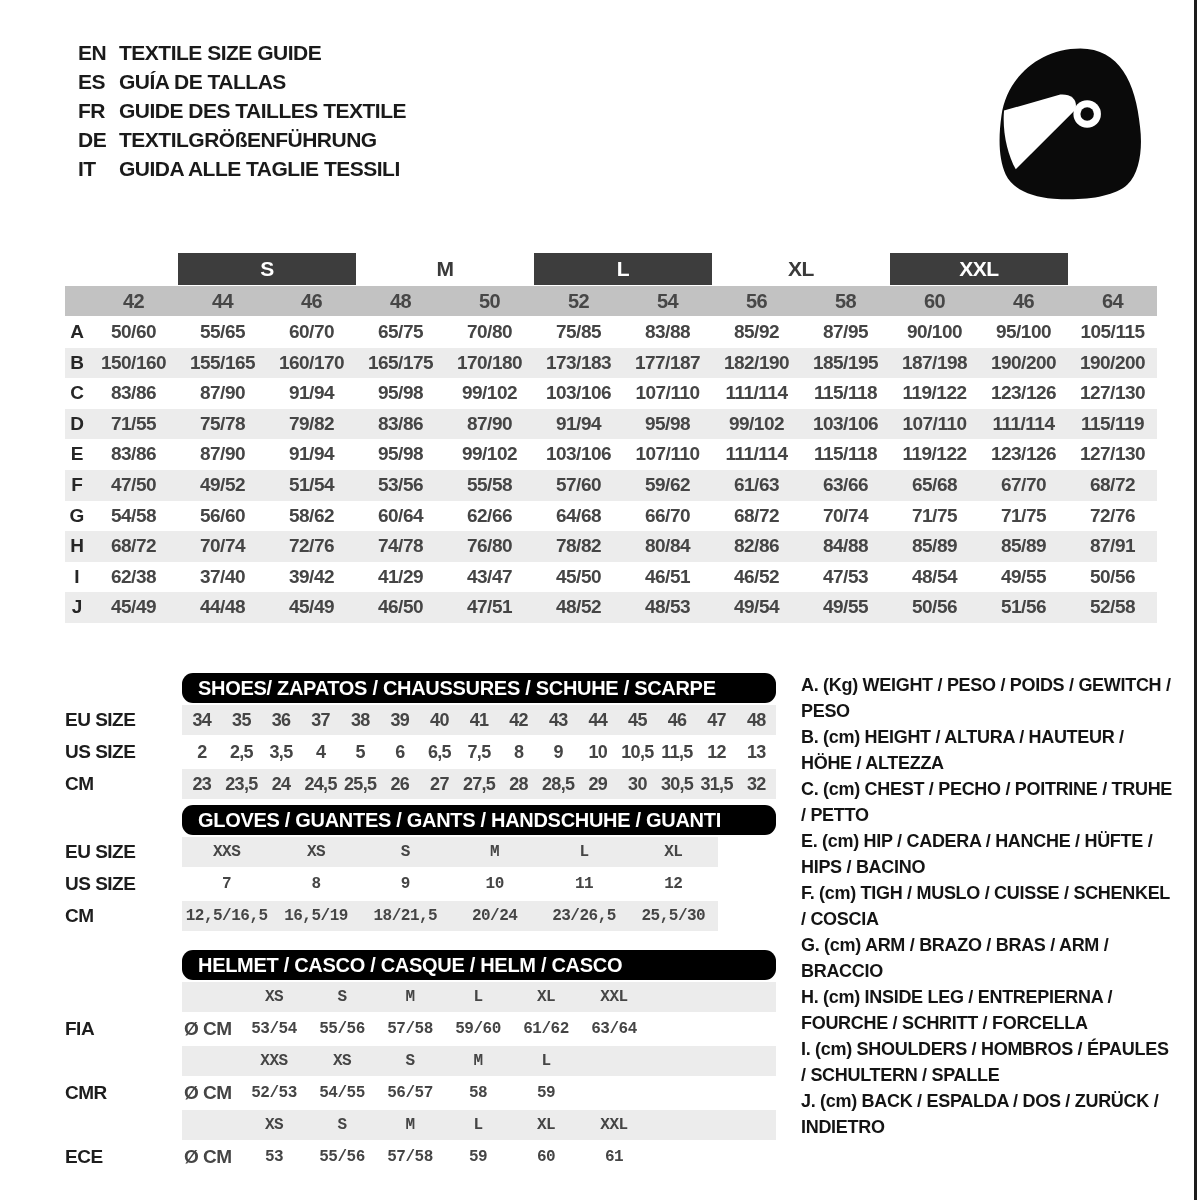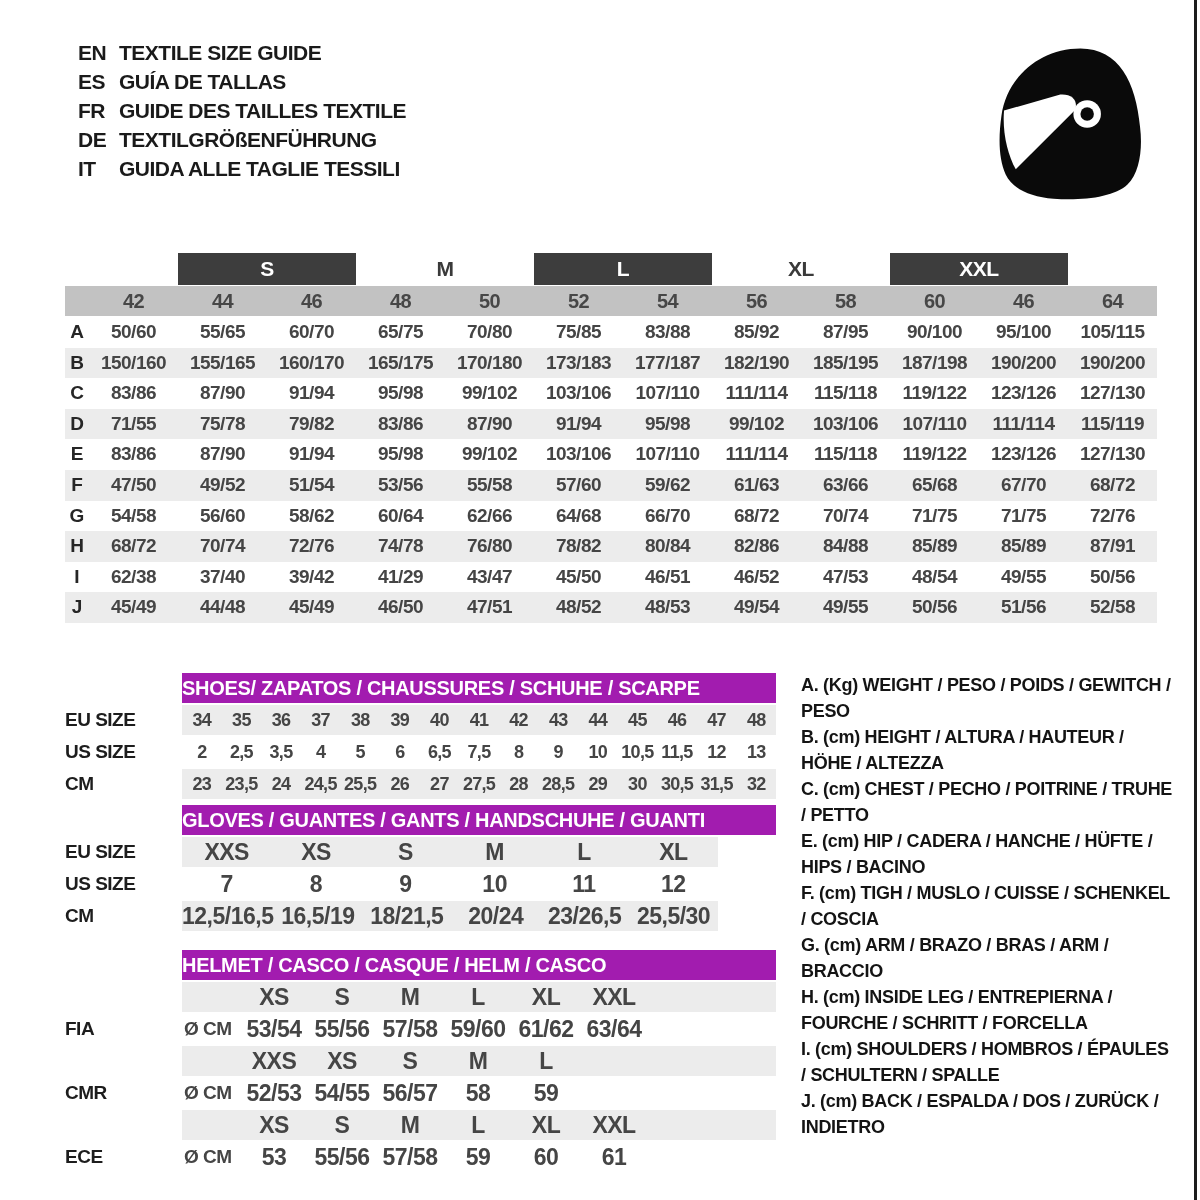"SHOES/ ZAPATOS / CHAUSSURES /" .sec-title { background: #a21caf -> #000000; border-radius: none -> 11px; padding-left: 0 -> 16px }
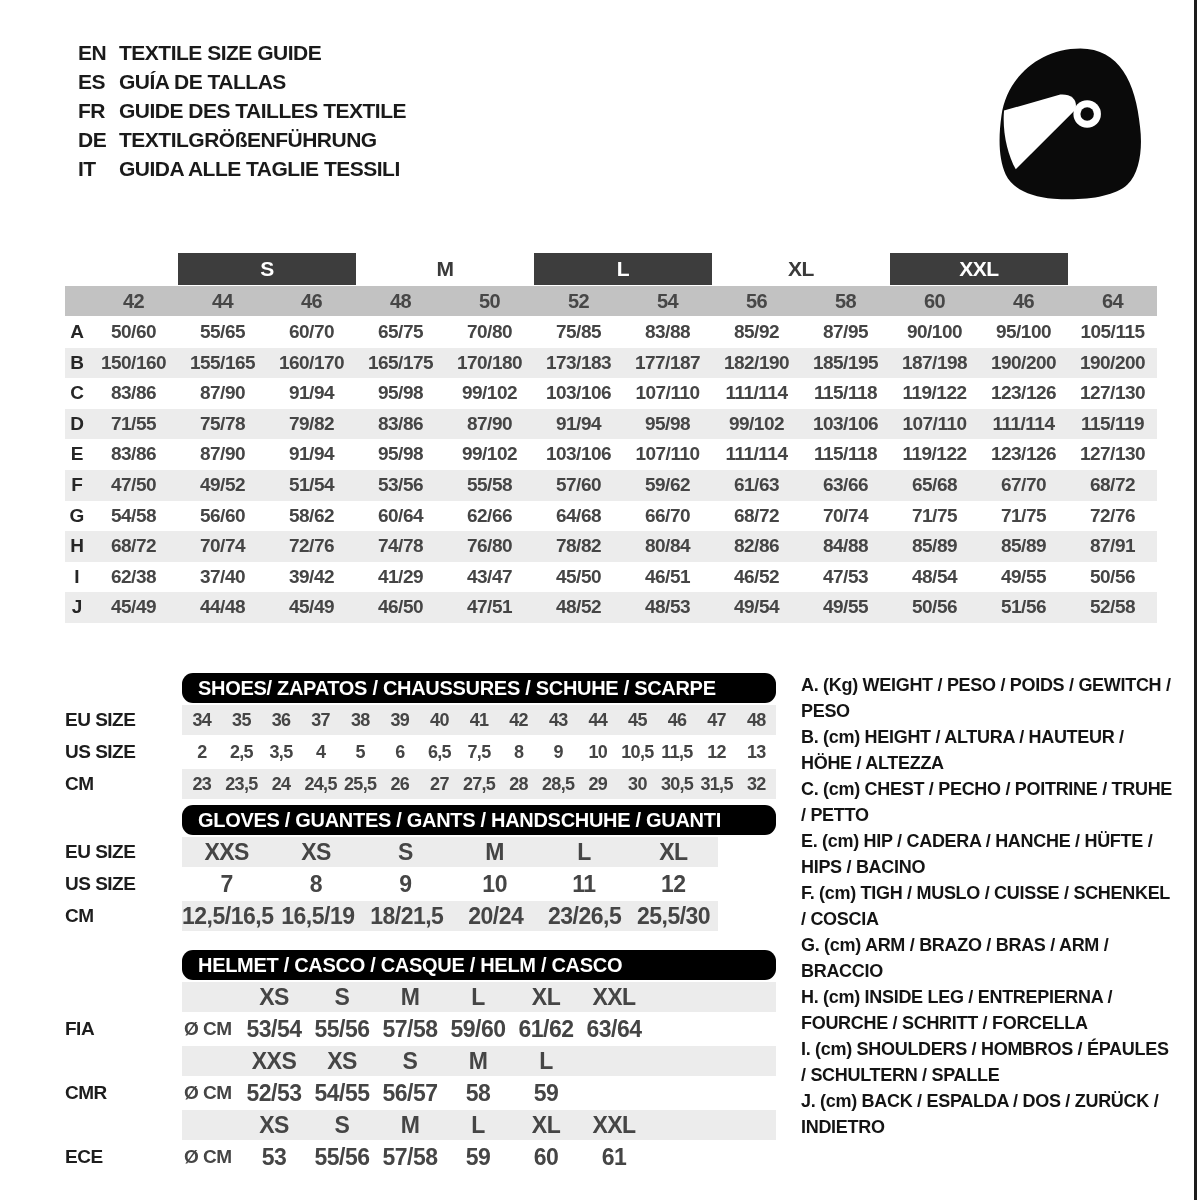"XXS" #gloves .sec-band .cell, #helmet .sec-band .cell { font-family: none -> Liberation Mono, monospace; font-size: 23px -> 16px }
